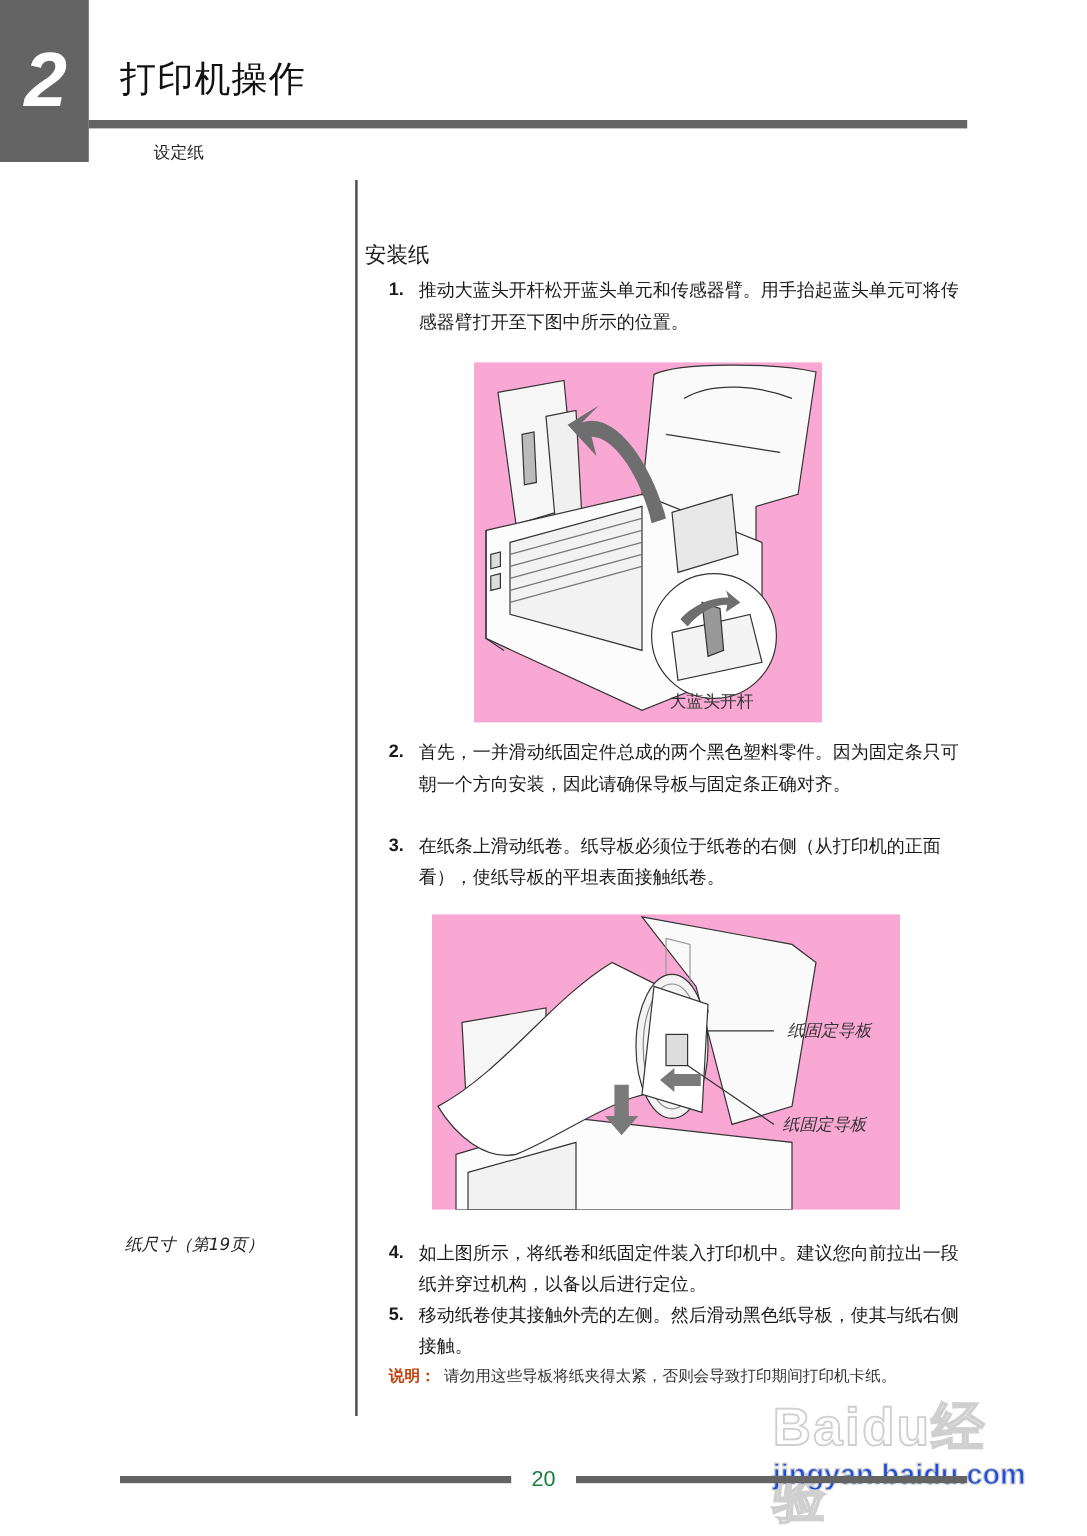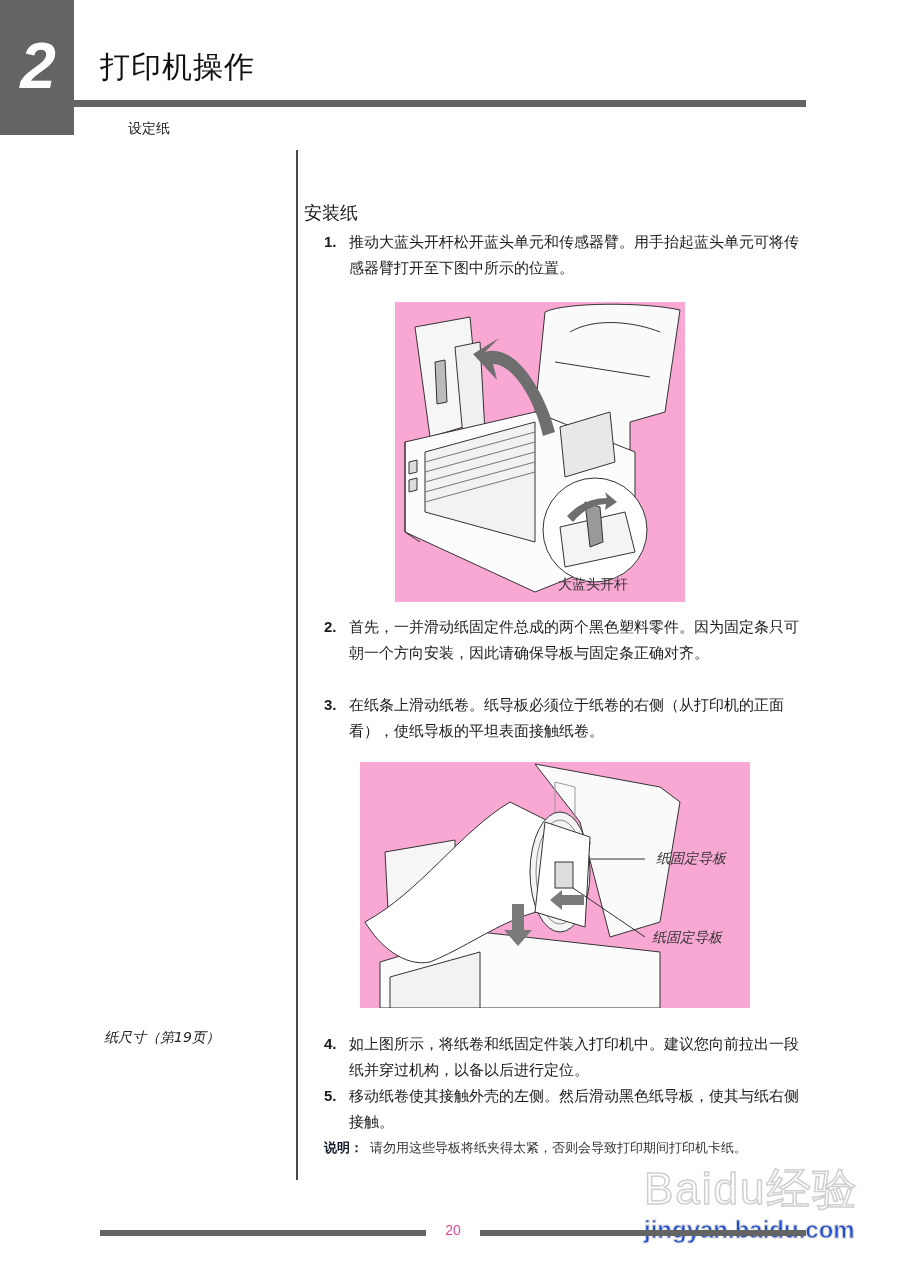"说明：" .note .lbl { color: #0f172a -> #c2410c }
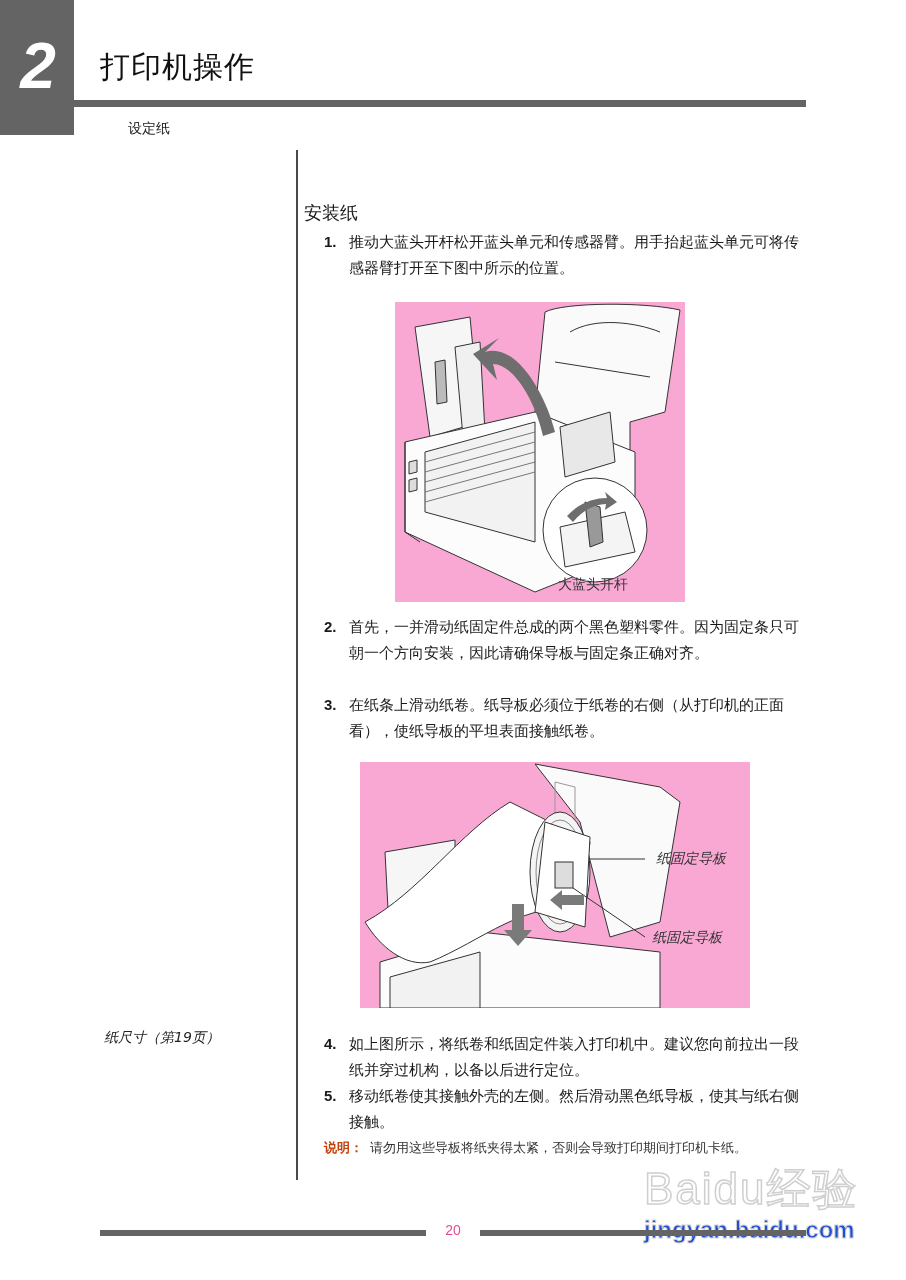"Baidu经验" .wm-logo { font-weight: normal -> bold }
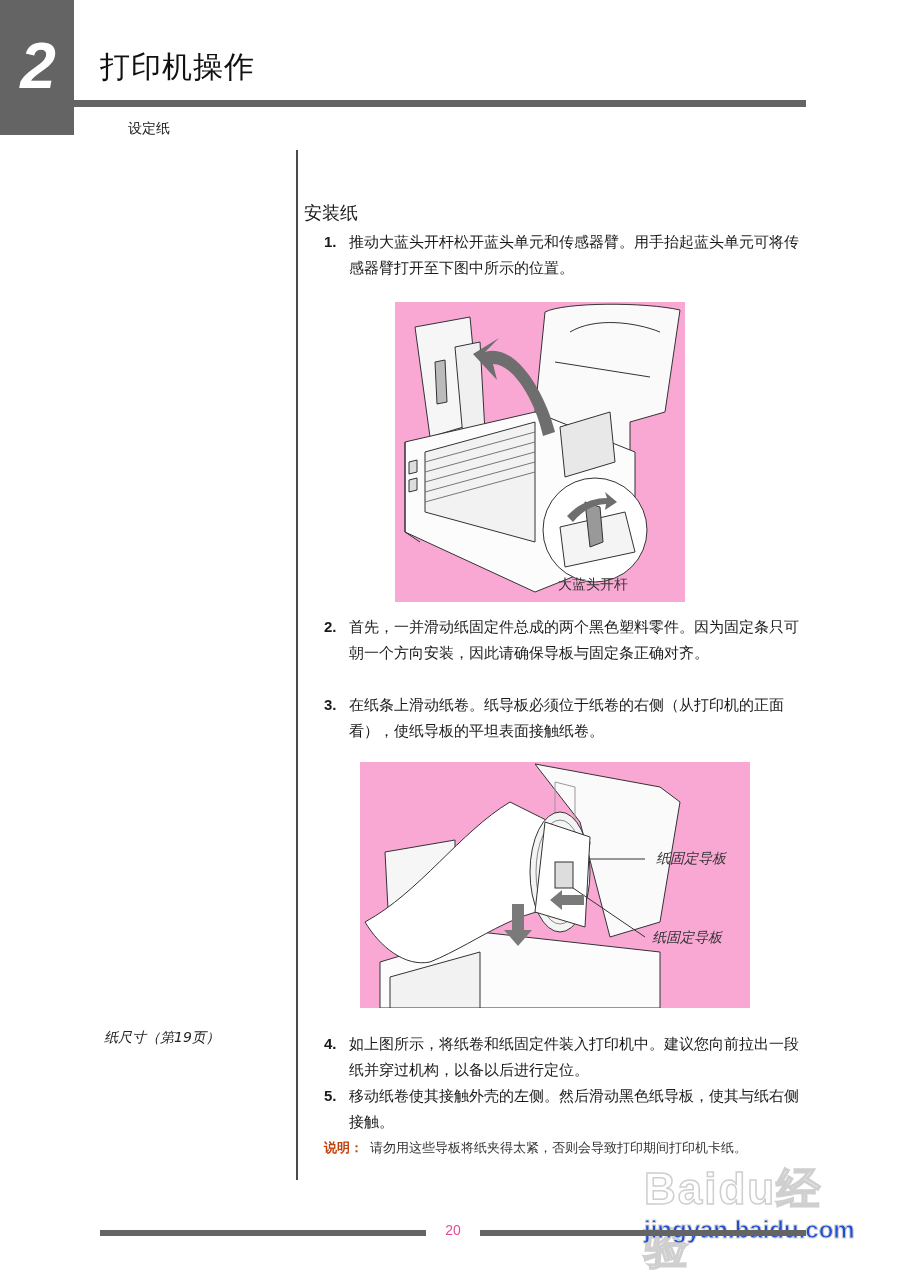"20" .page-num { color: #ec4899 -> #15803d; font-size: 14px -> 18px }
